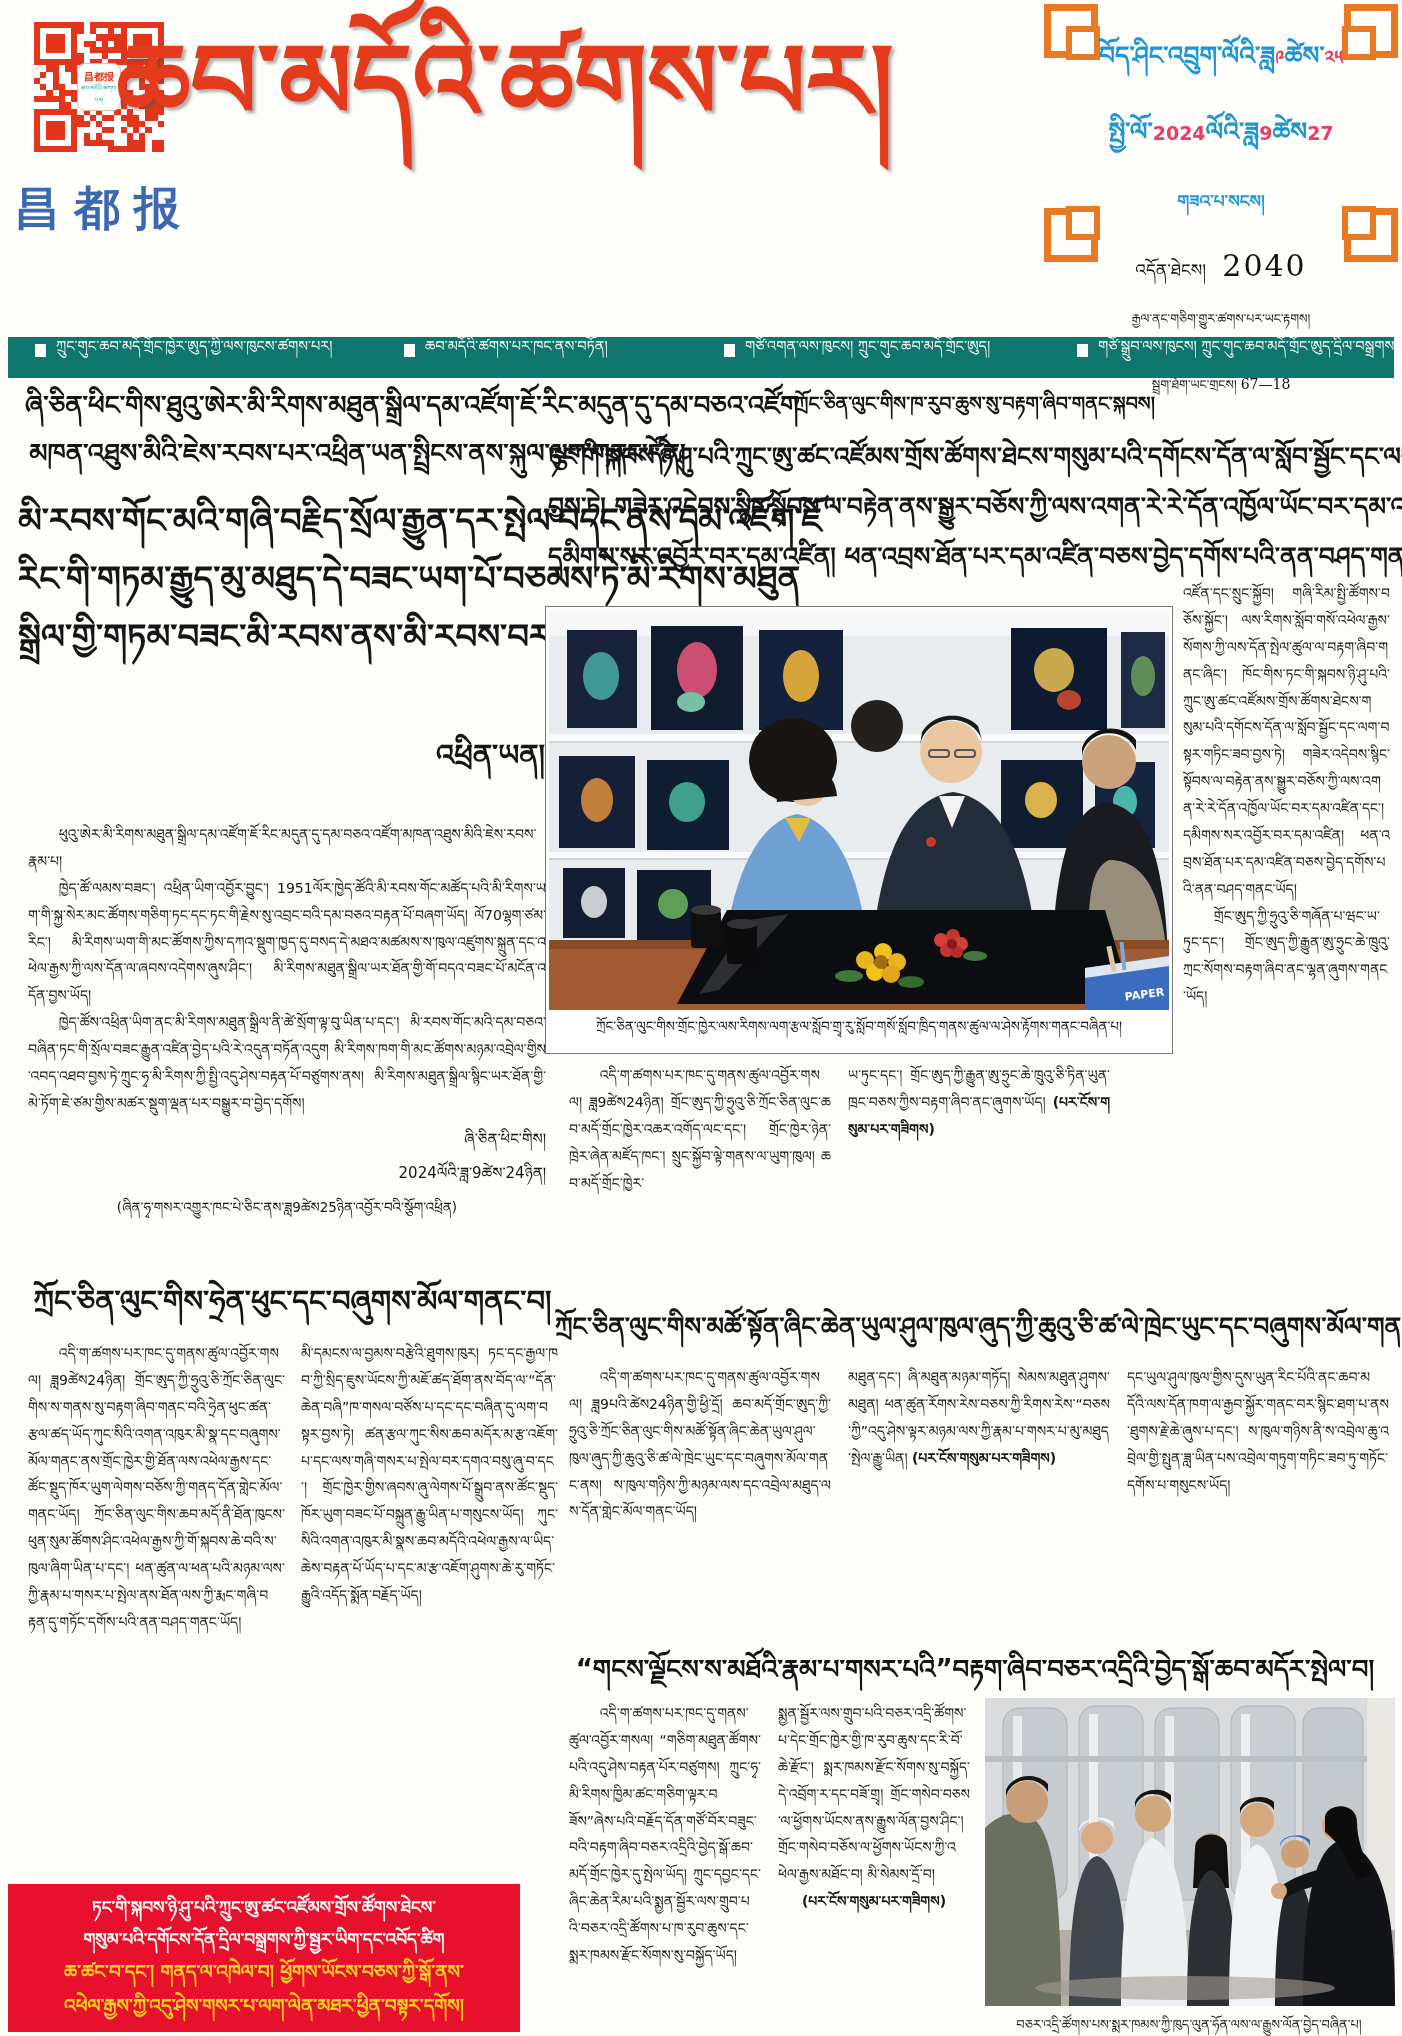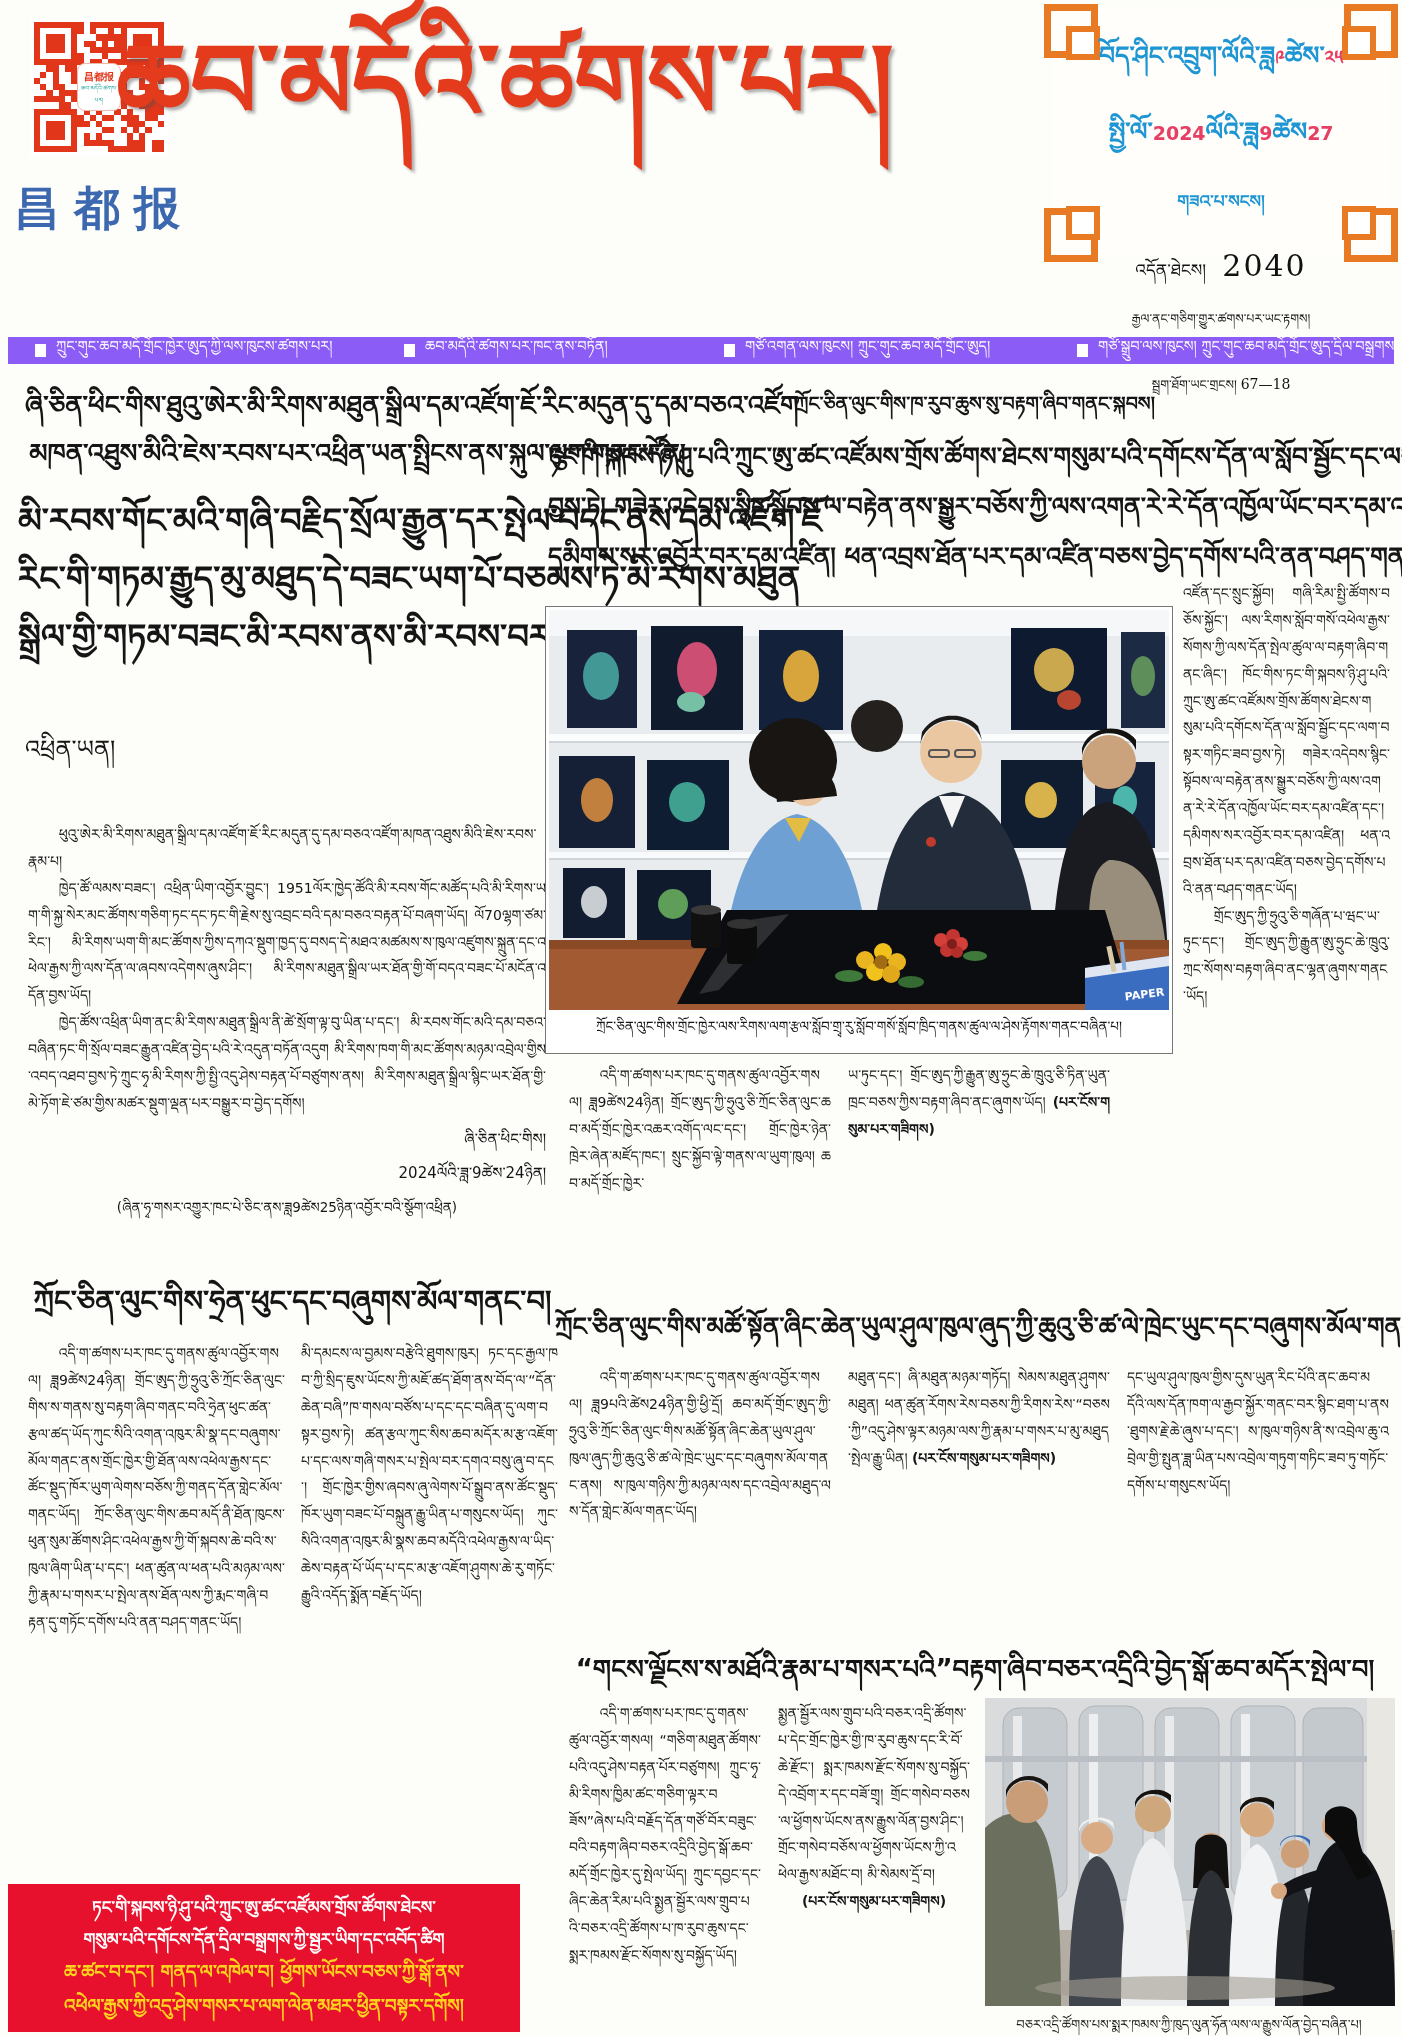"ཀྲུང་གུང་ཆབ་མདོ་གྲོང་ཁྱེར་ཨུད་ཀྱི་ལས་ཁུང" .topbar { background: #8b5cf6 -> #0f766e; height: 27px -> 41px }
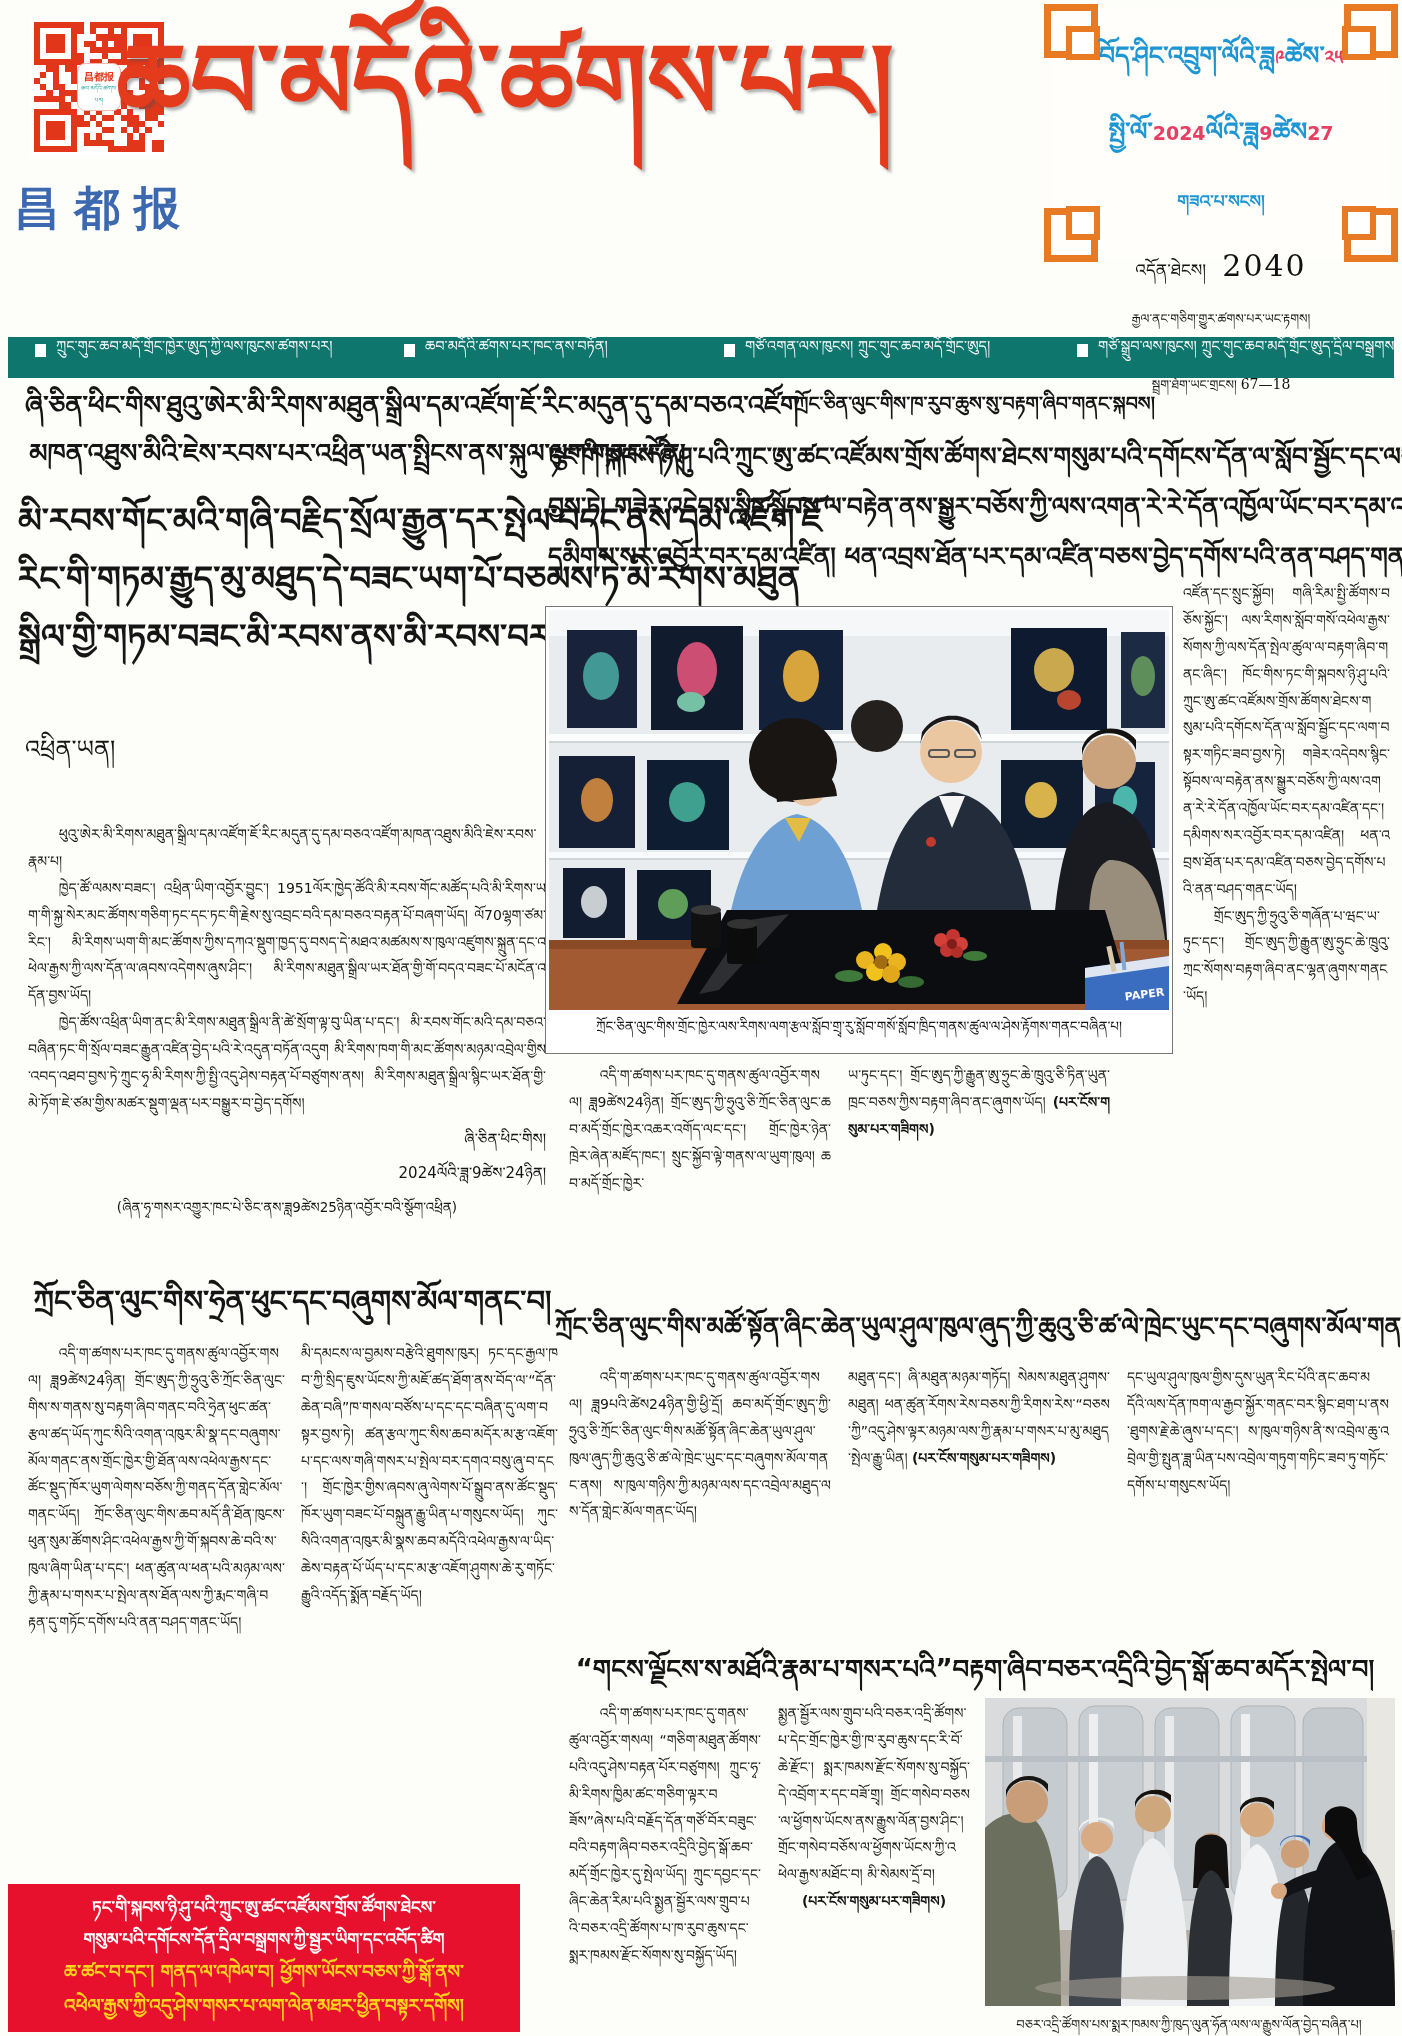"འཕྲིན་ཡན།" .a1-sub { font-size: 24px -> 29px; font-weight: normal -> bold; text-align: left -> right }
